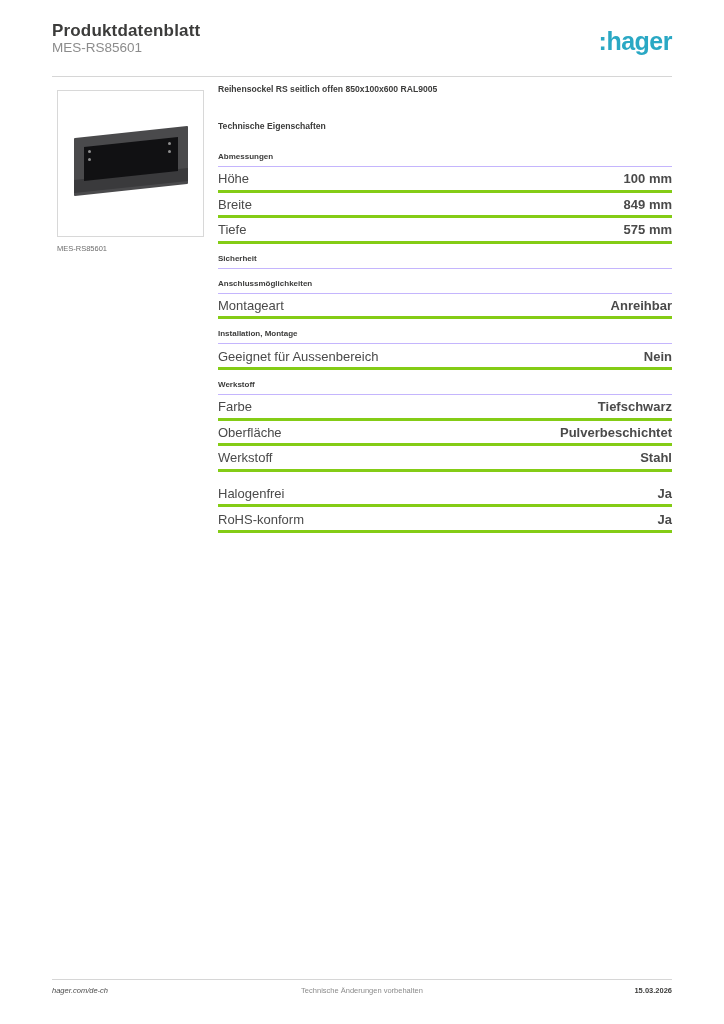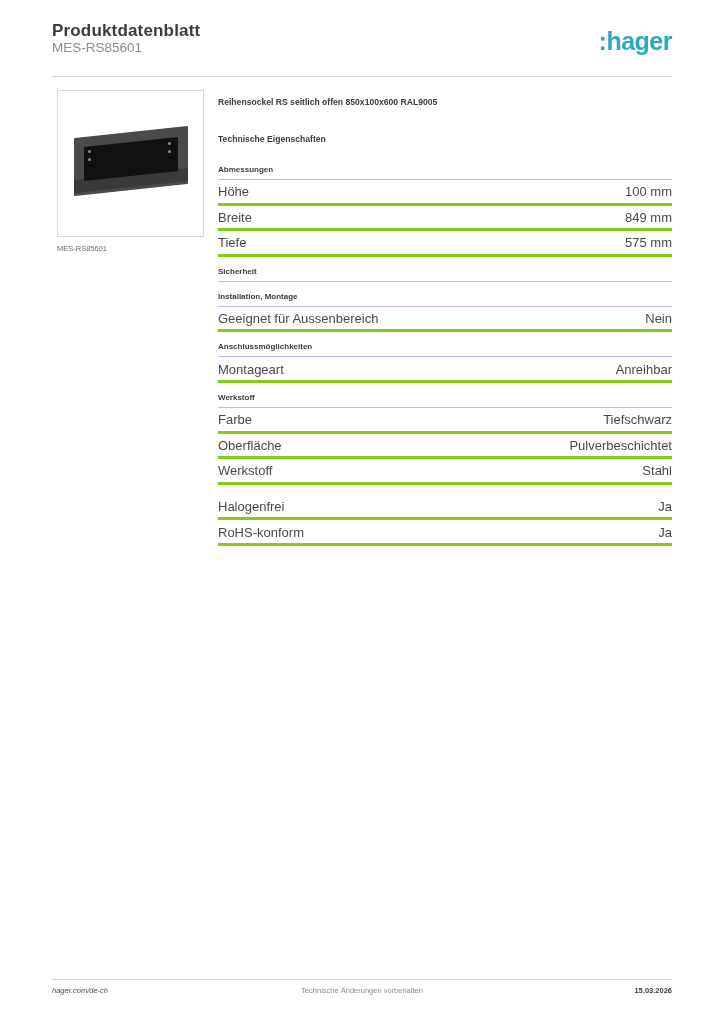"Reihensockel RS seitlich offen" .content { top: 97px -> 84px }
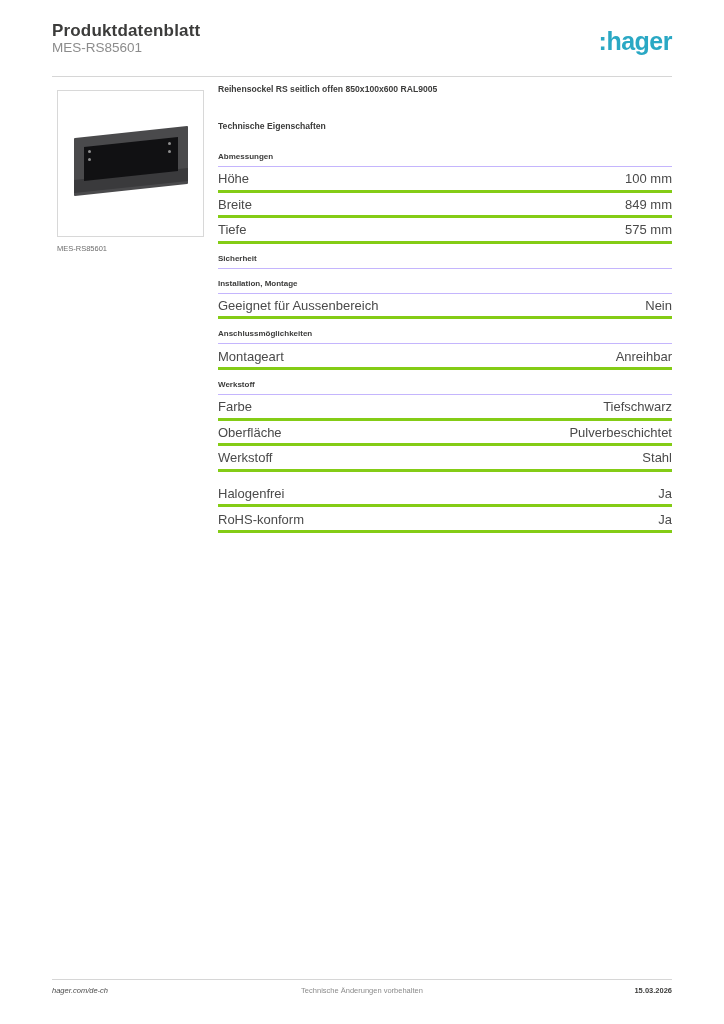"100 mm" .row .v { font-weight: none -> bold }
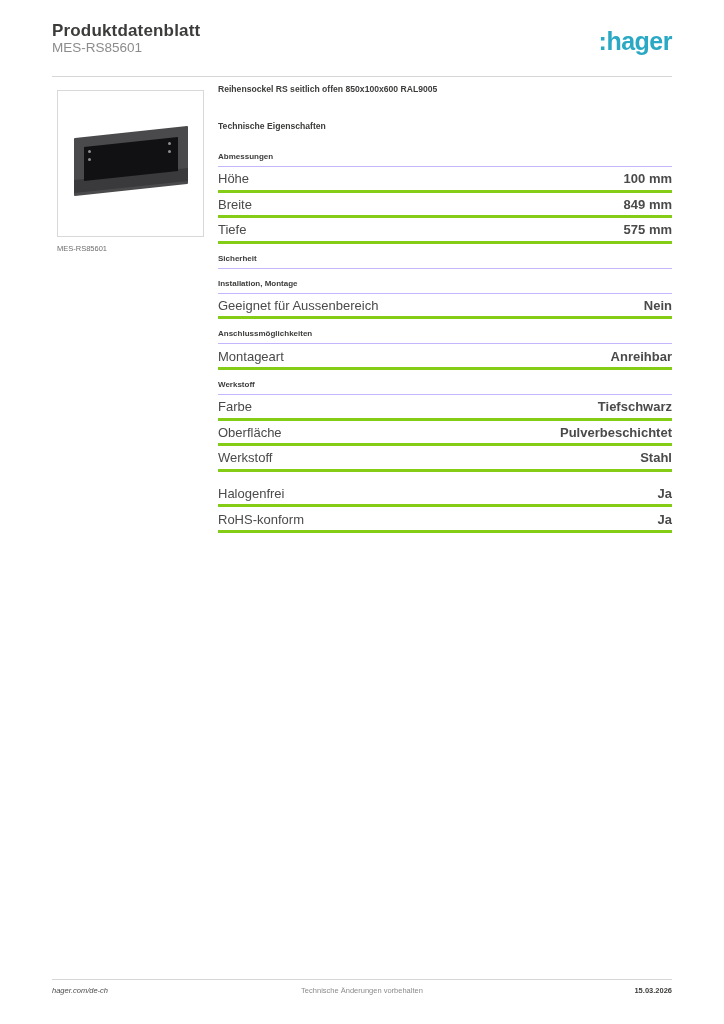"Installation, Montage" div.group { order: before "Anschlussmöglichkeiten" -> after "Anschlussmöglichkeiten" }
